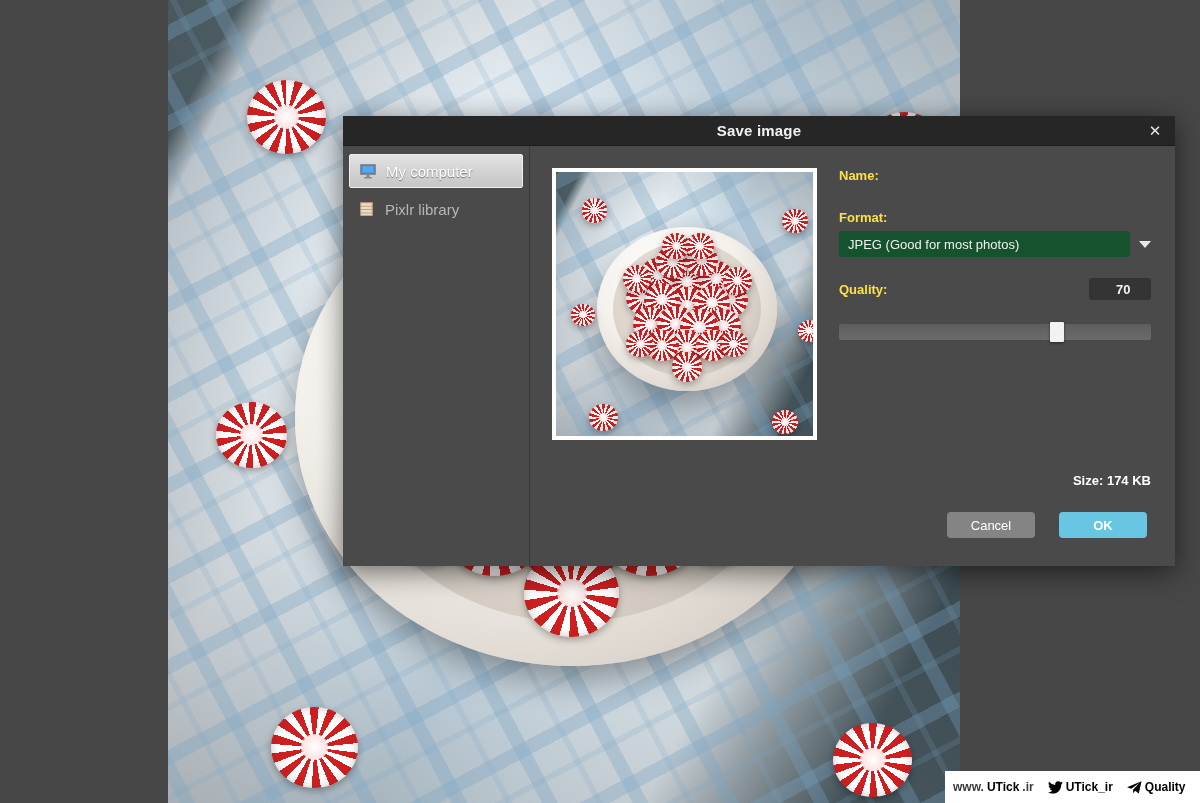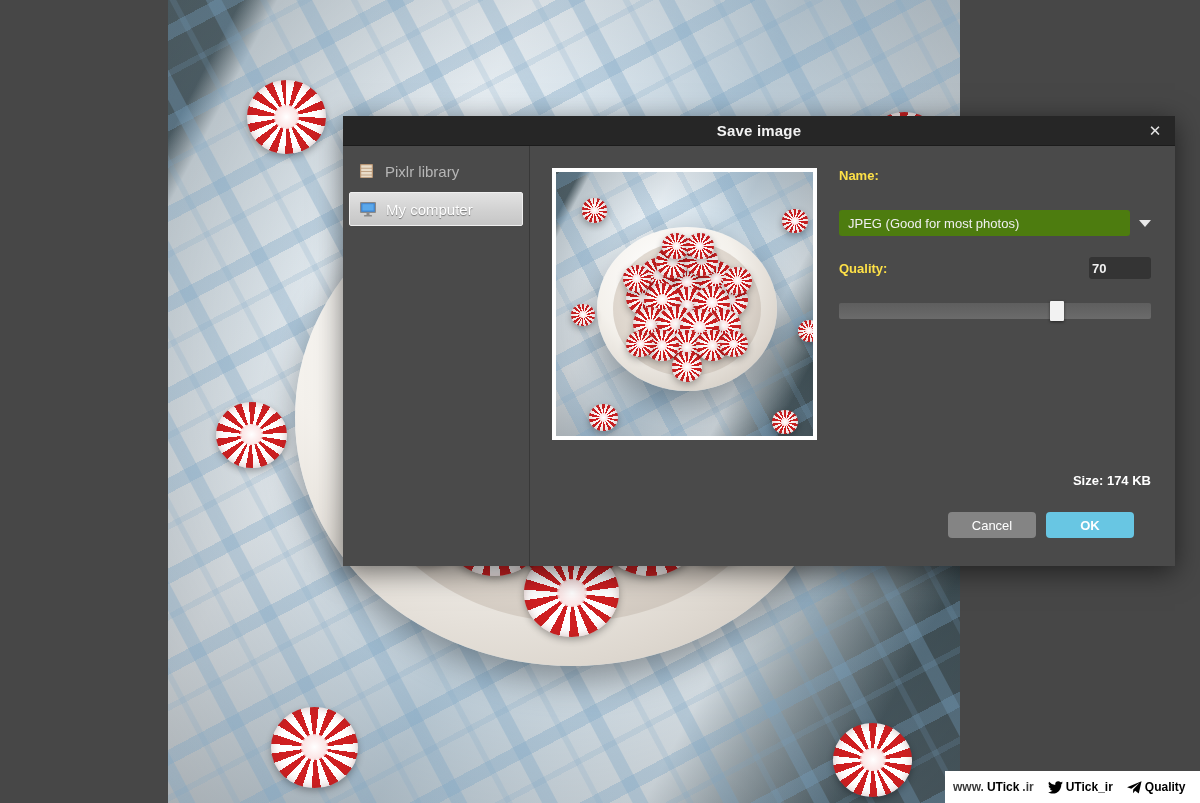"Pixlr library" div.nav-item { order: before "My computer" -> after "My computer" }
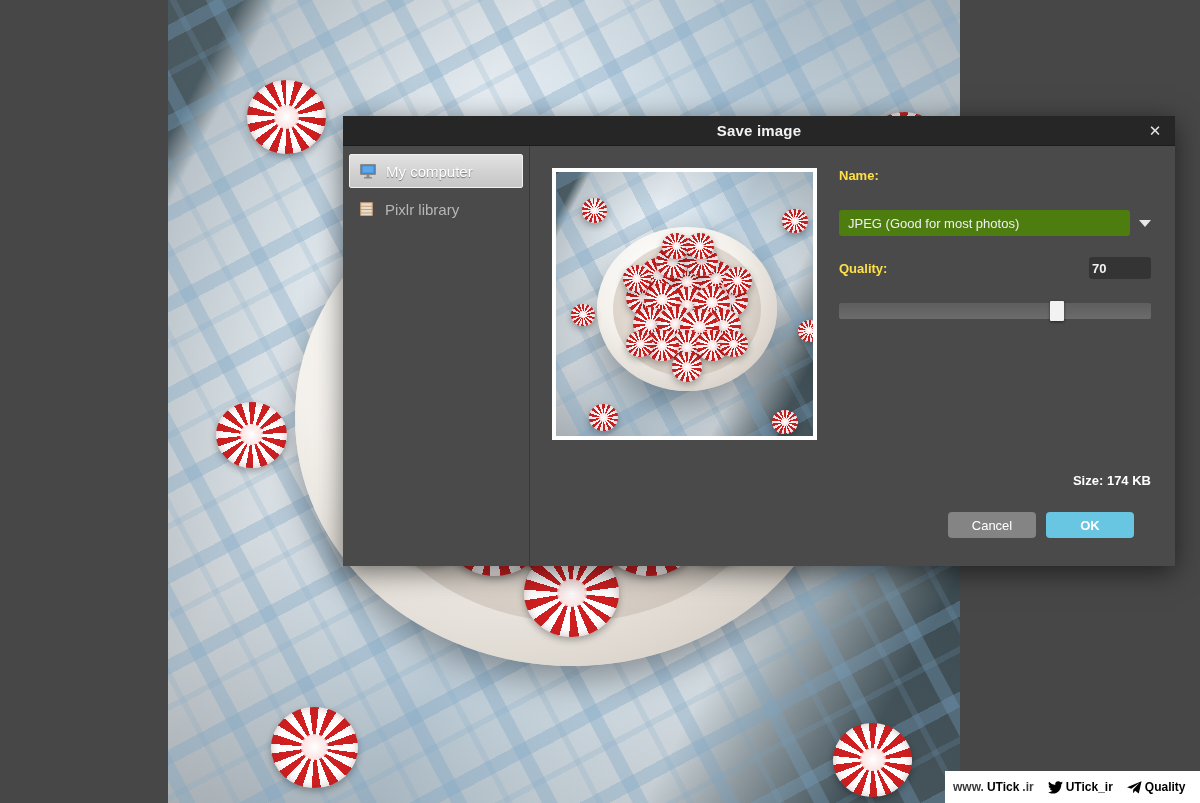"Format:" div.field-label { html: none -> <div>Format:</div> }
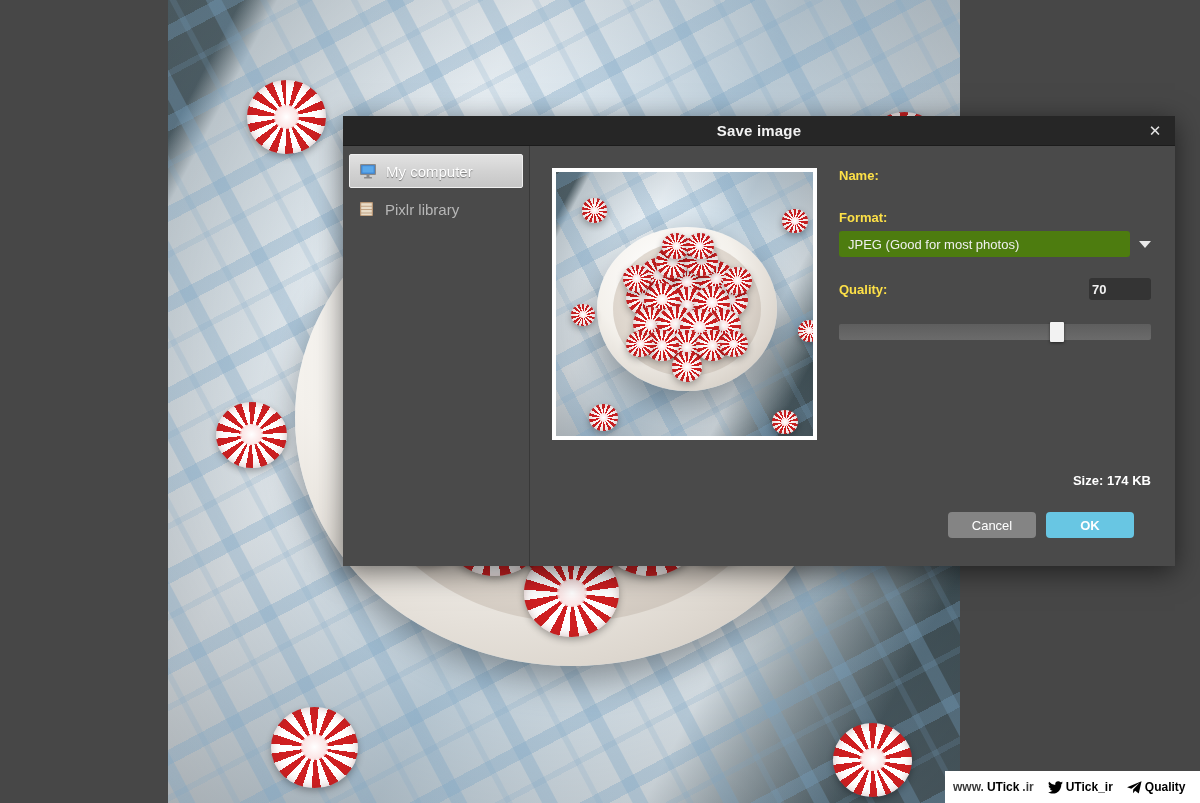"JPEG (Good for most photos)" .select-box { background: #4d7c0f -> #14532d }
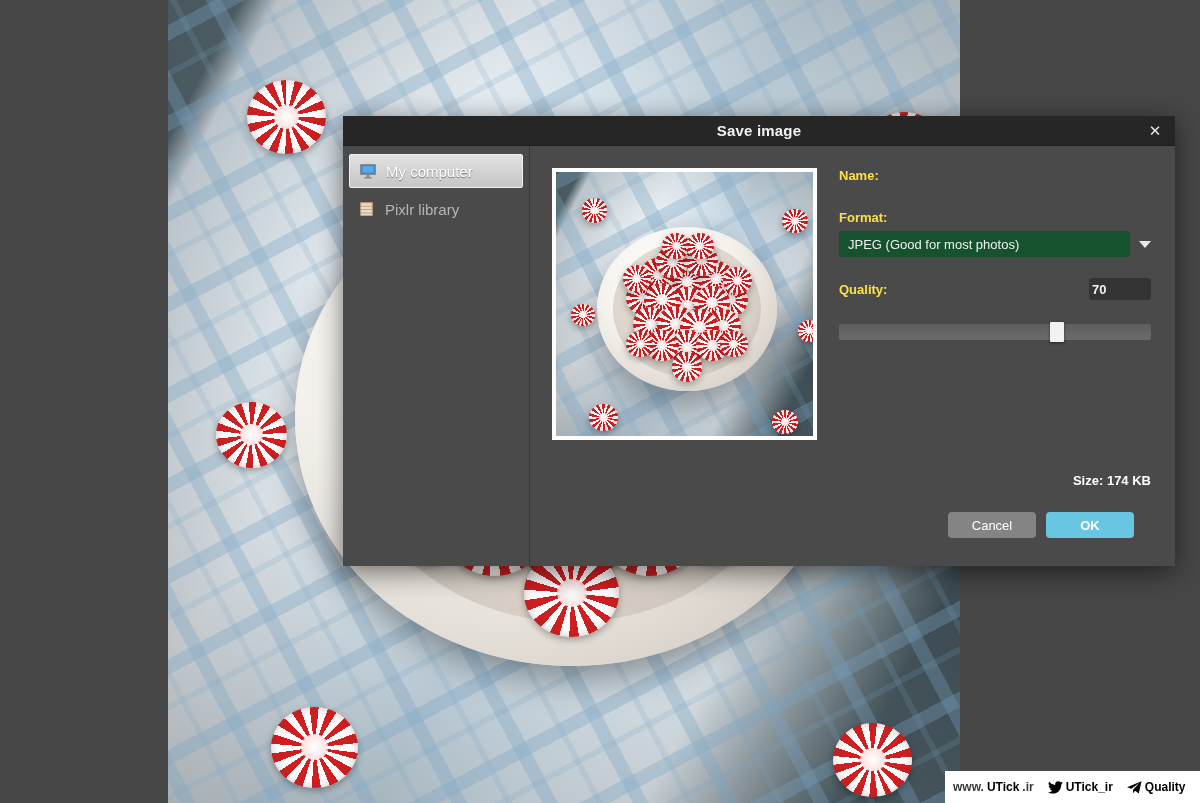"70" .quality-value { padding-left: 3px -> 27px }
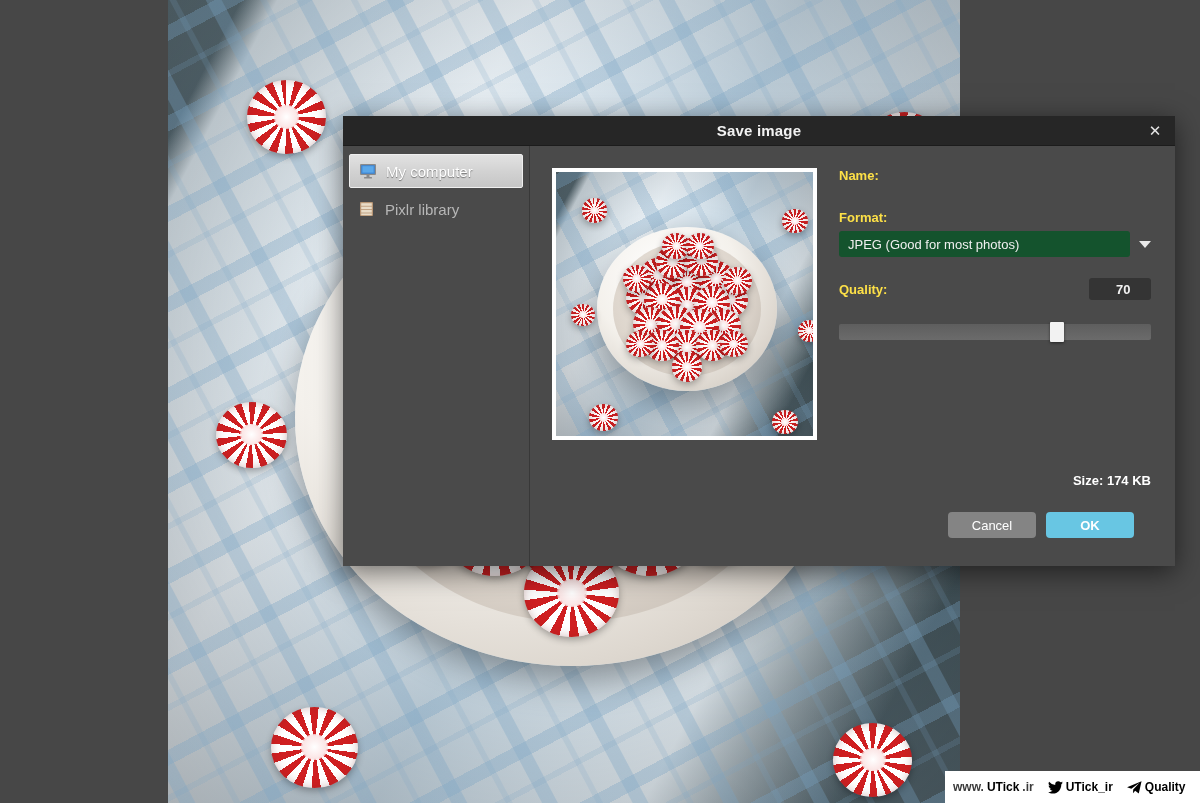"Cancel" .actions { gap: 10px -> 24px; right: 17px -> 4px }
